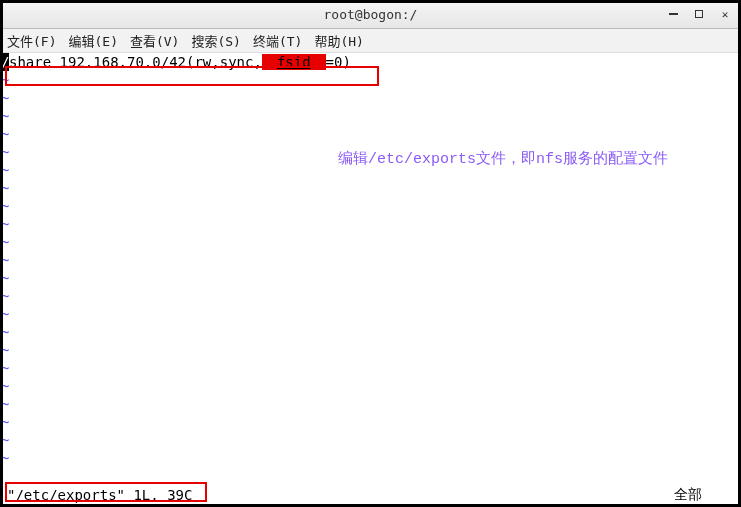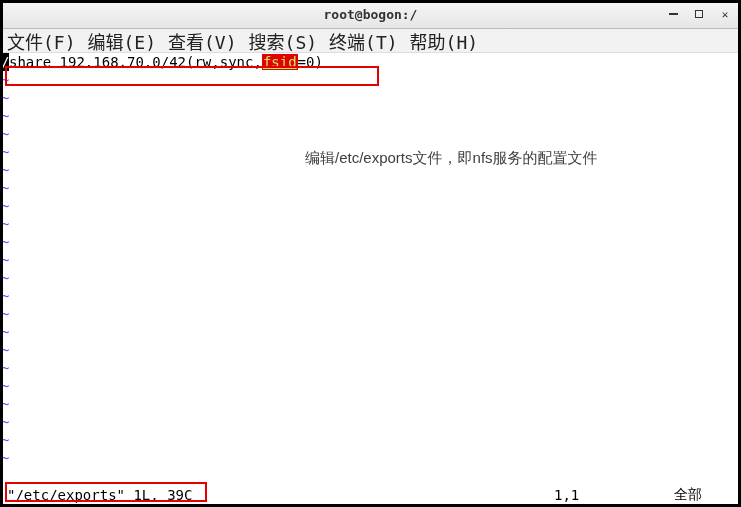"root@bogon:/" .titlebar-title { font-weight: bold -> normal }
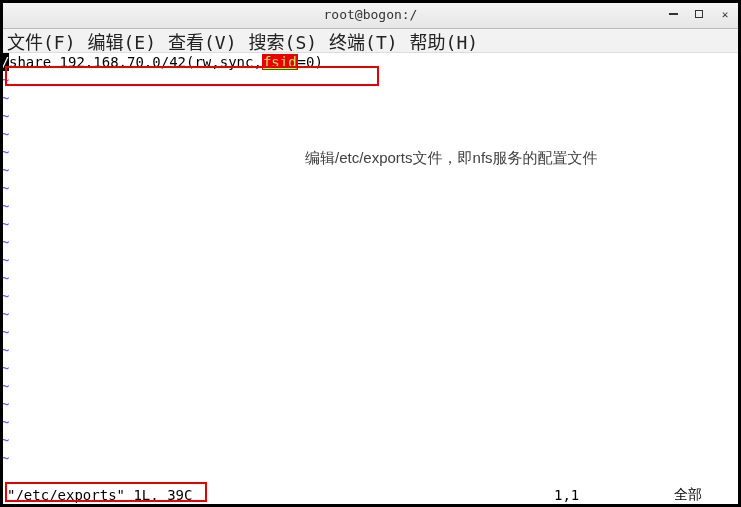"文件(F)" .menubar { font-size: 18px -> 13px }
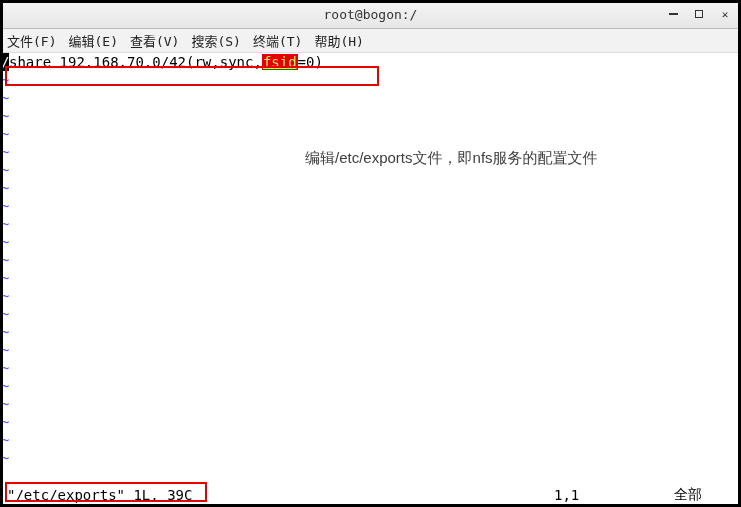"fsid" .highlight-fsid { color: #bef264 -> #000000; padding: 0 1px -> 0 15px }
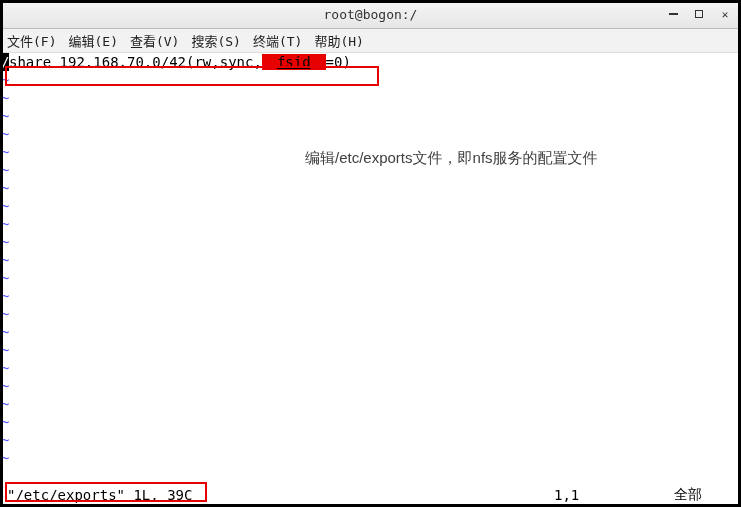"编辑/etc/exports文件，即nfs服务的配置文件" .annotation { color: #404040 -> #8b5cf6; font-family: Liberation Sans, sans-serif -> Liberation Mono, monospace; left: 304px -> 337px }
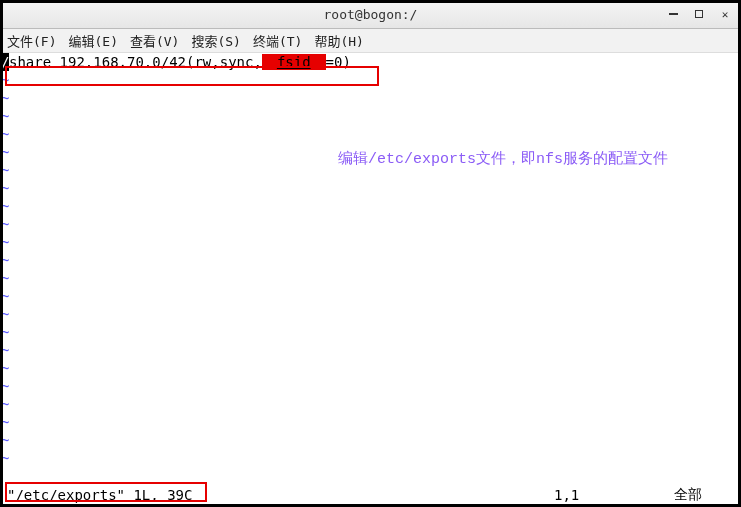"1,1" span.status-pos { html: <span>1,1</span> -> none }
